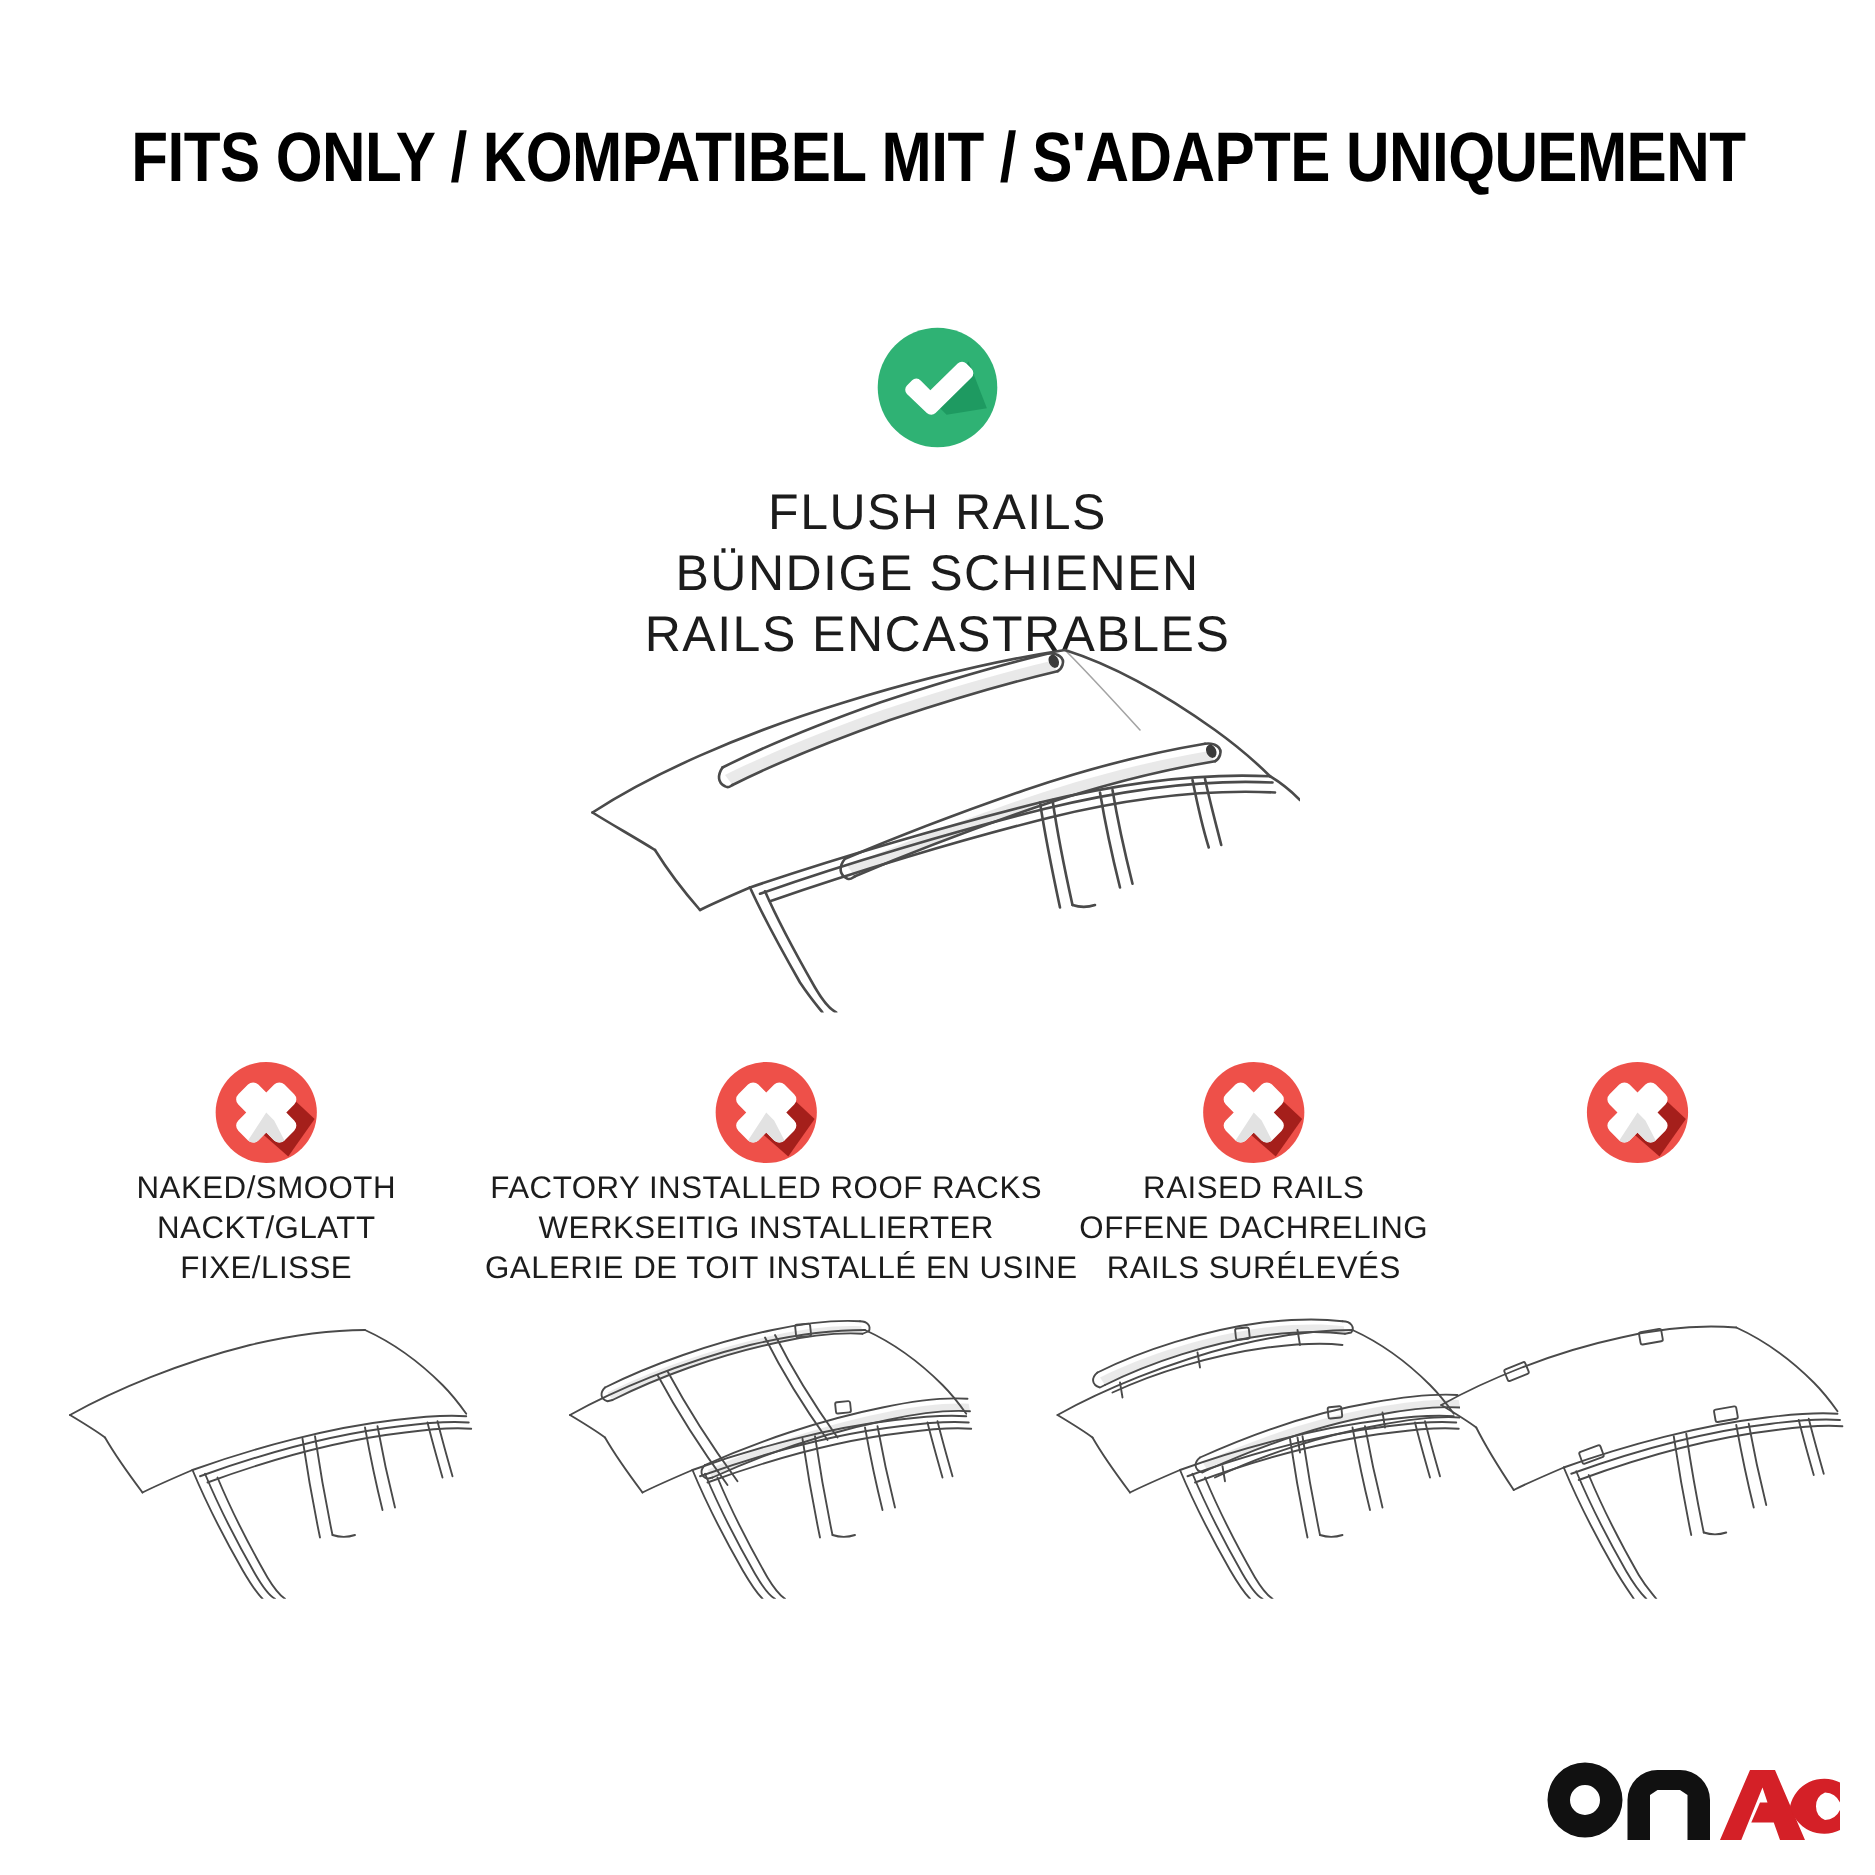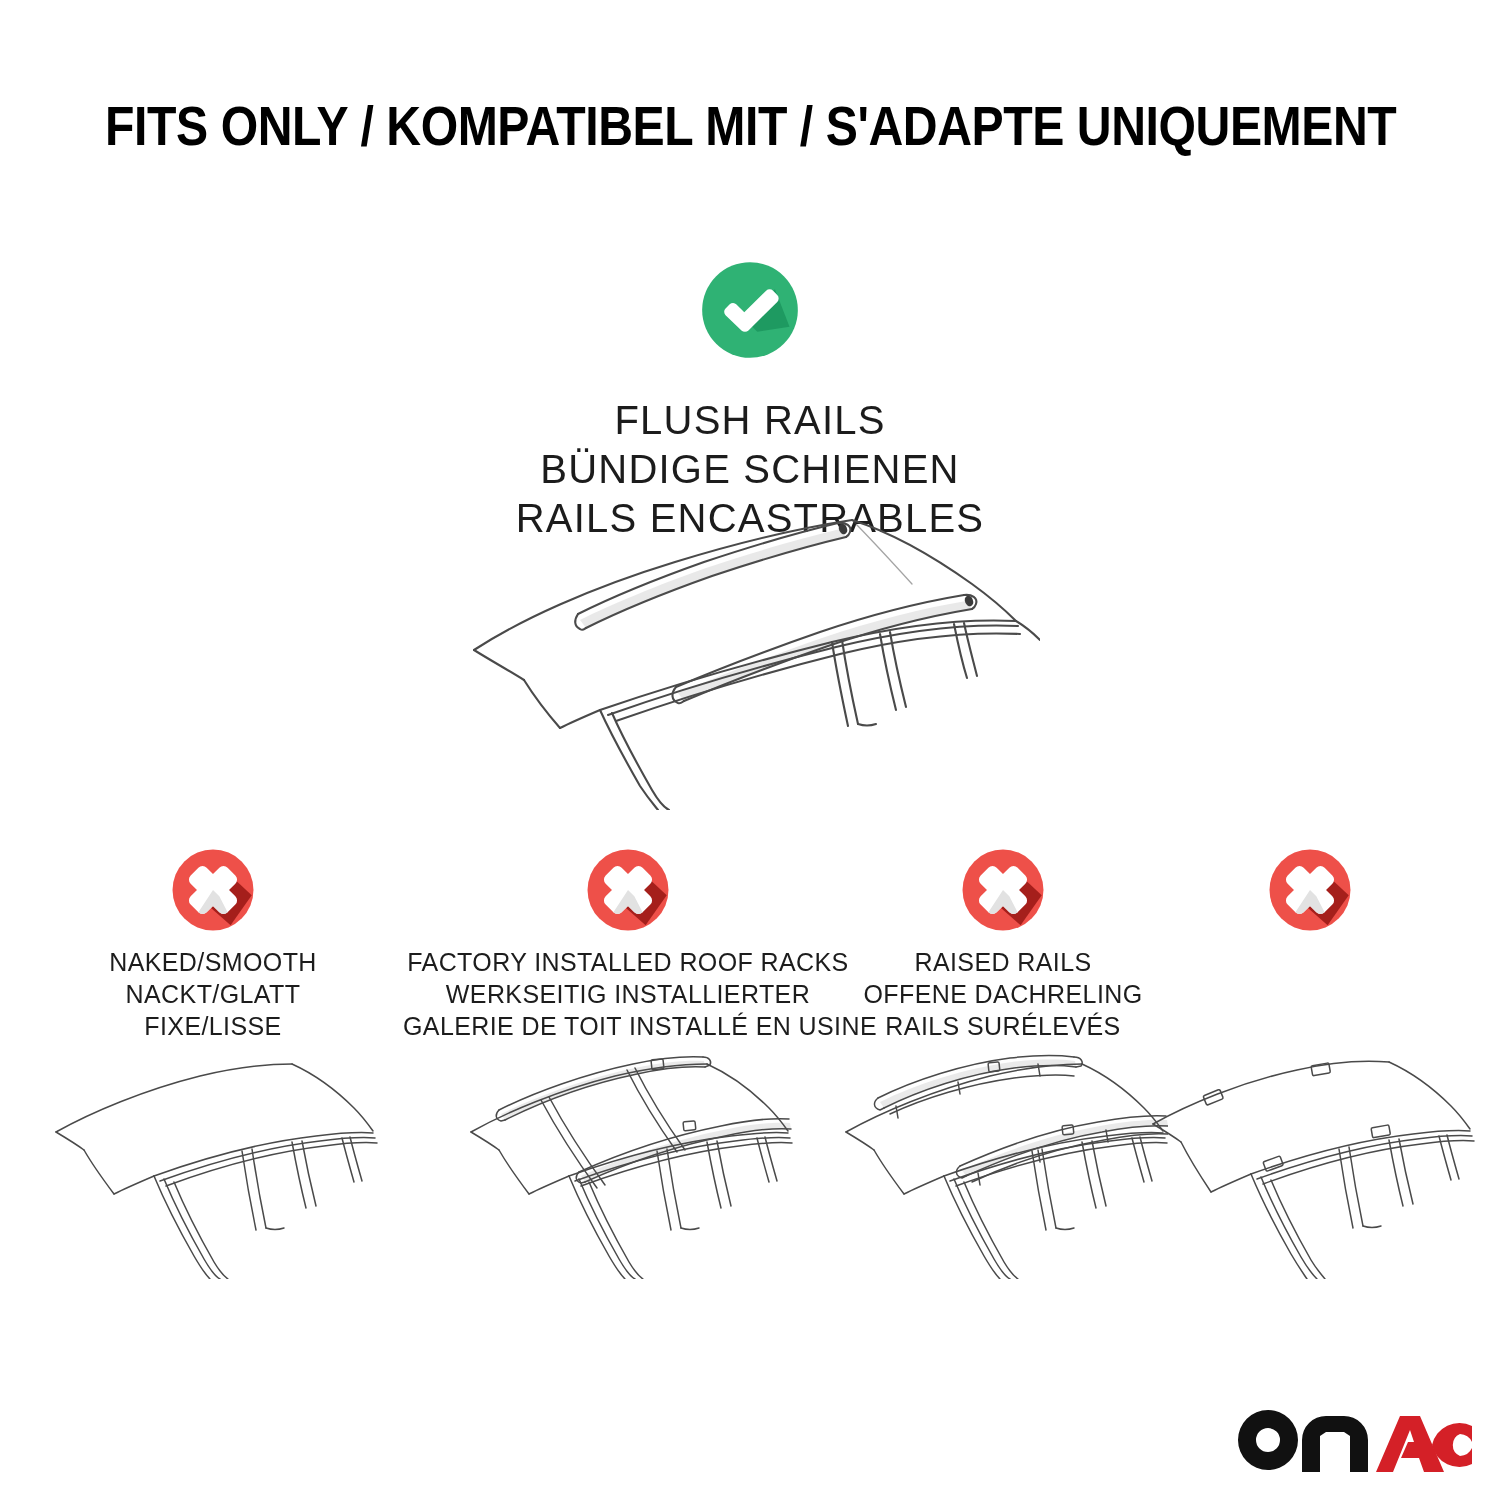"FLUSH RAILS" .hero-labels { margin-top: 34px -> 24px }
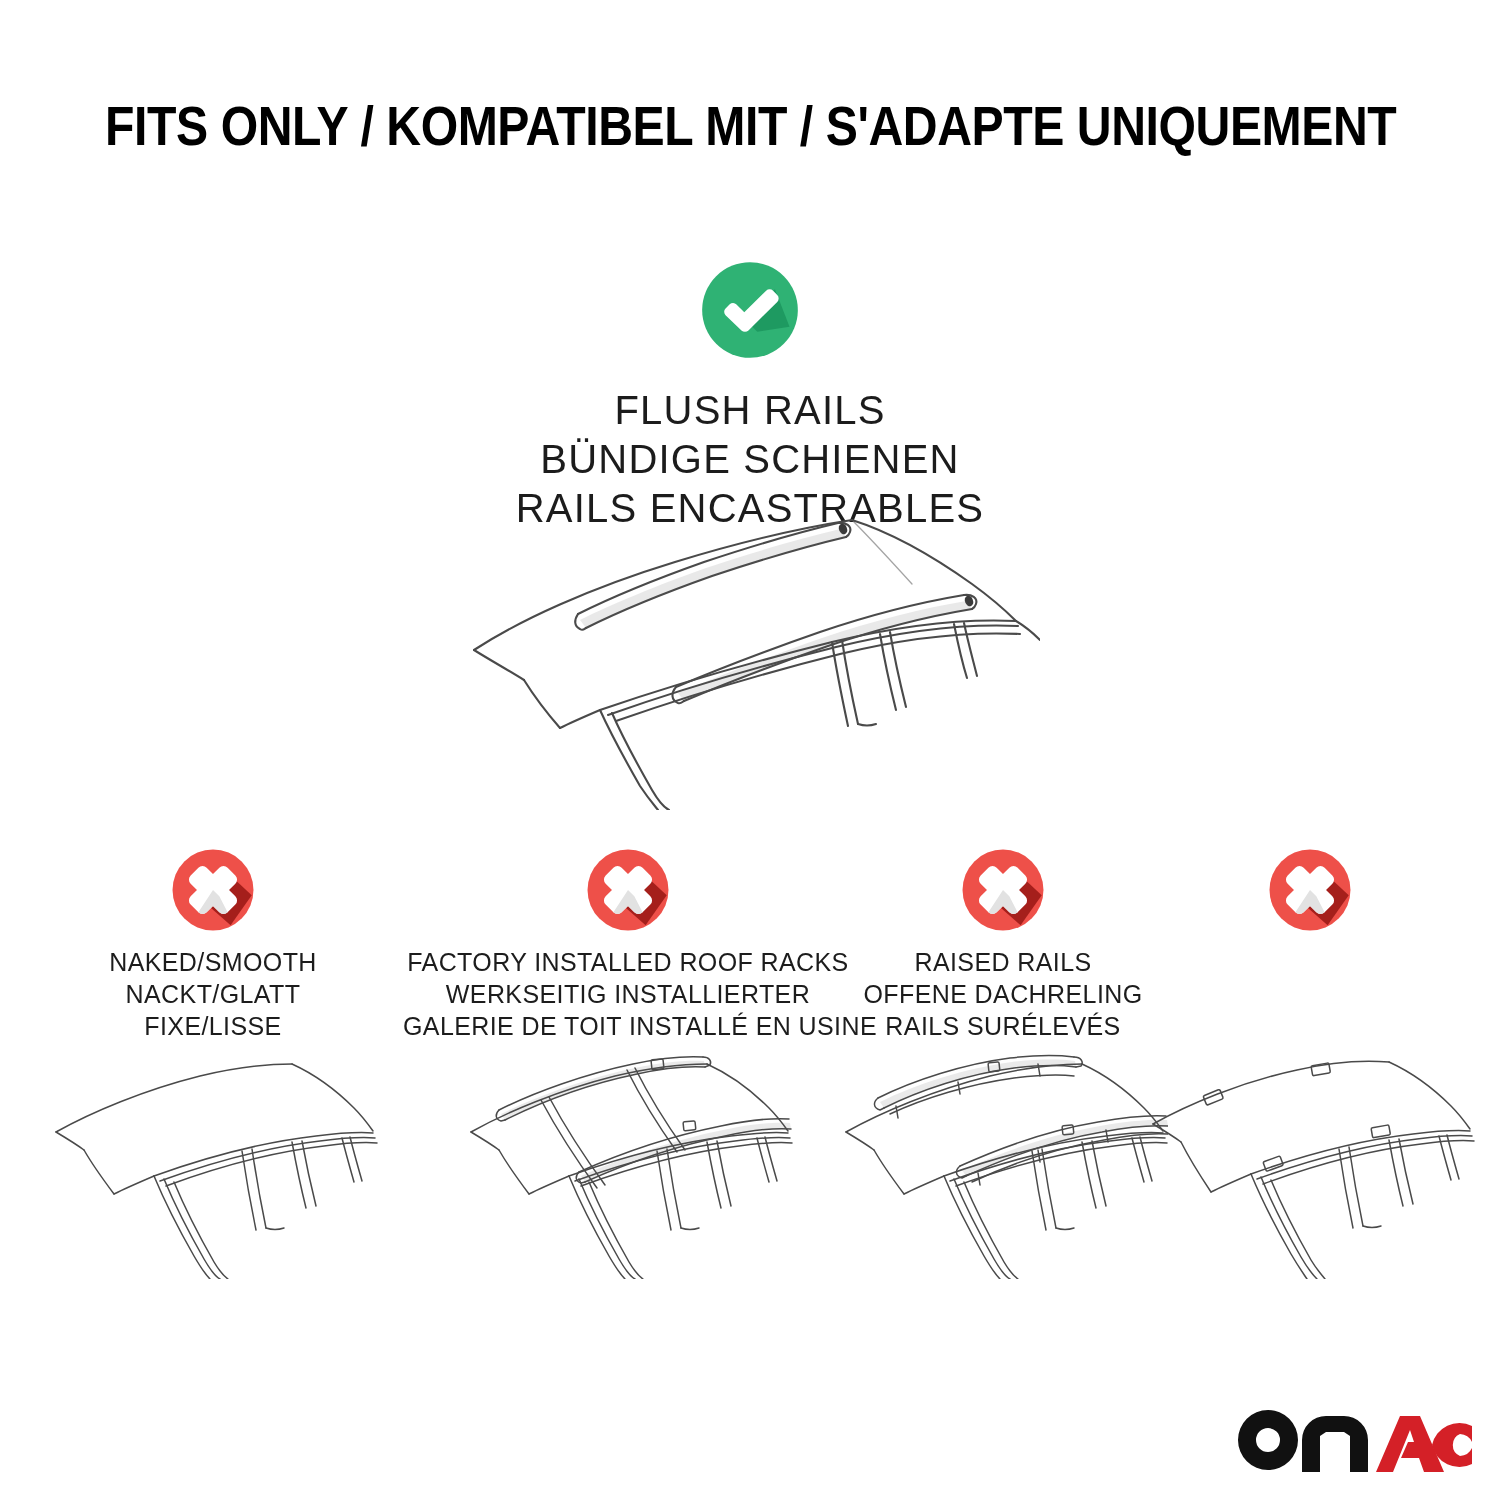"NAKED/SMOOTH" .col-labels { margin-top: 12px -> 0 }
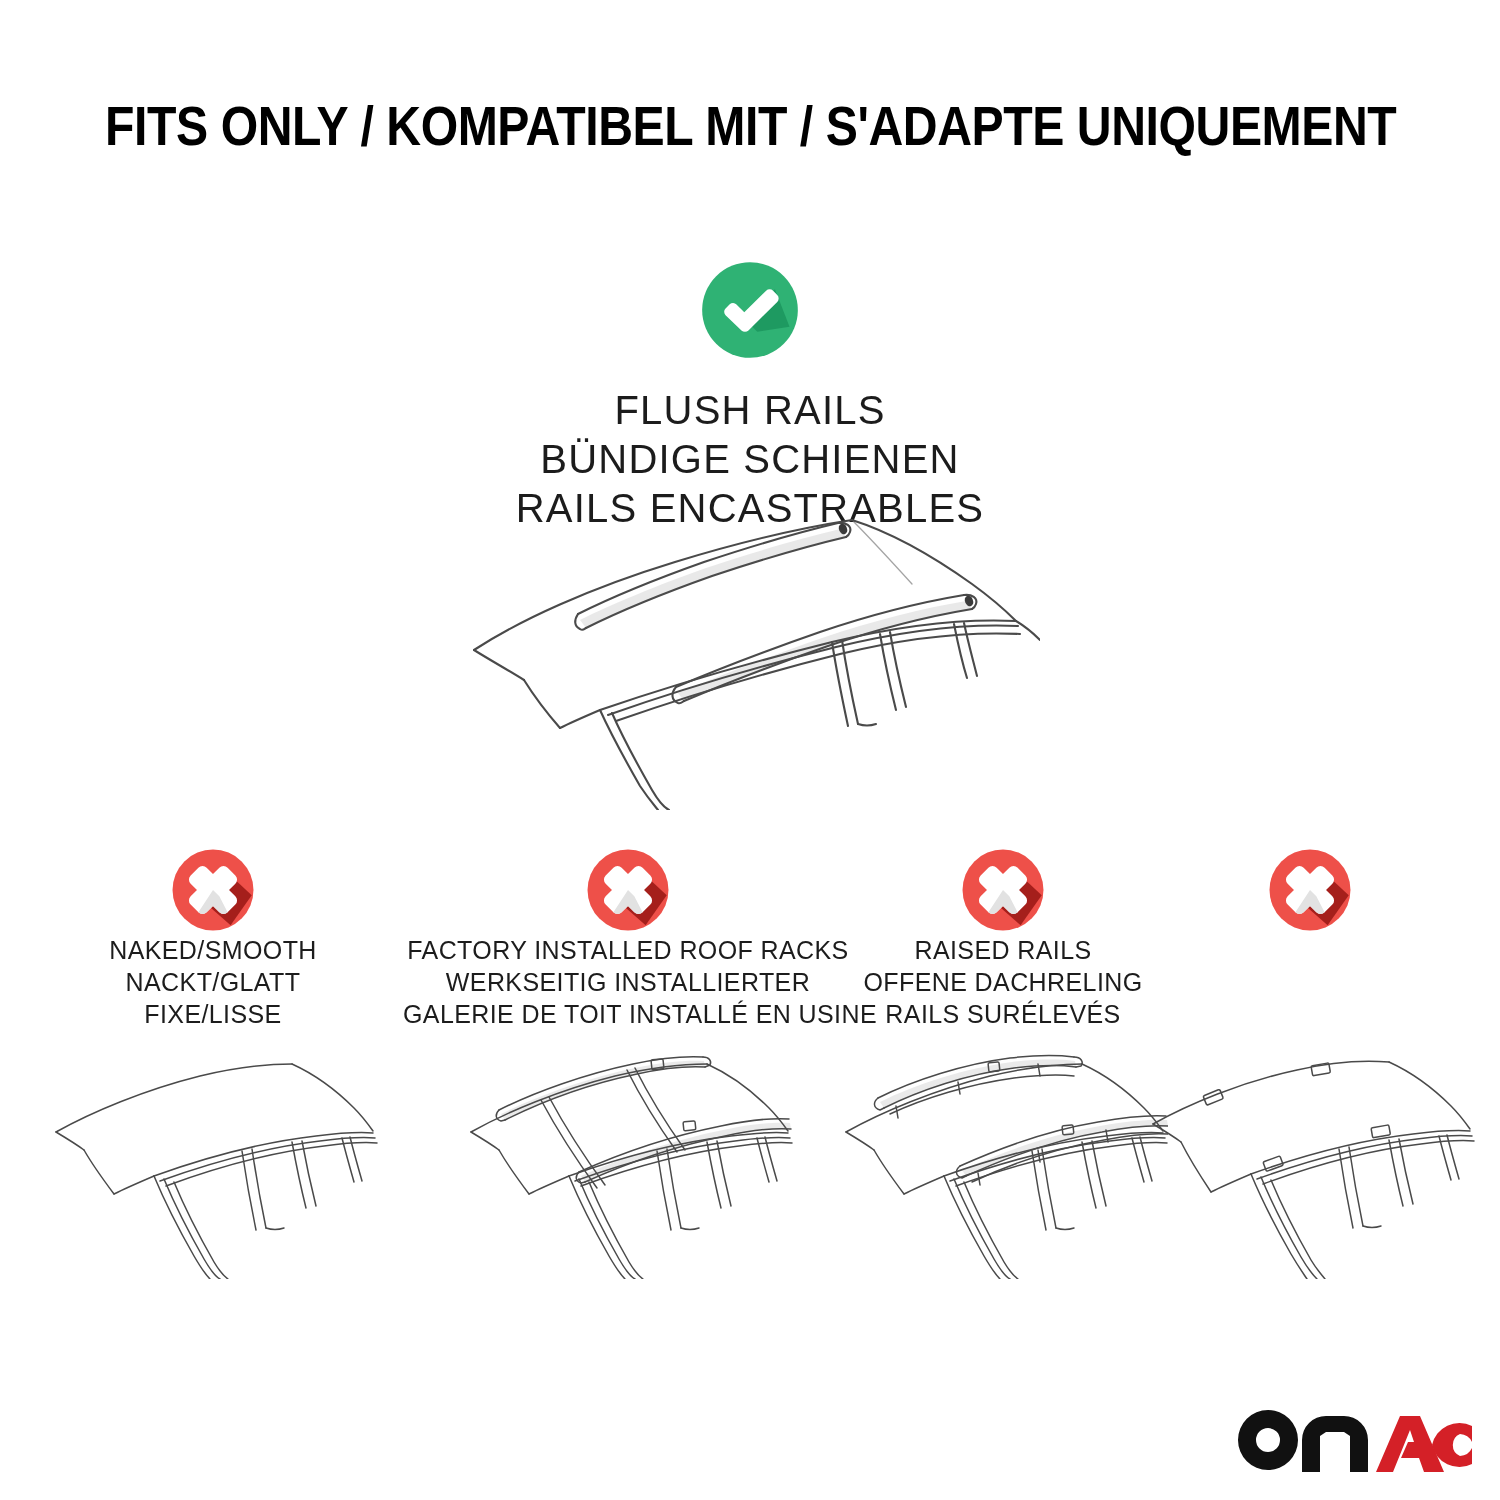"FACTORY INSTALLED ROOF RACKS" .col-2 { left: 403px -> 388px }
